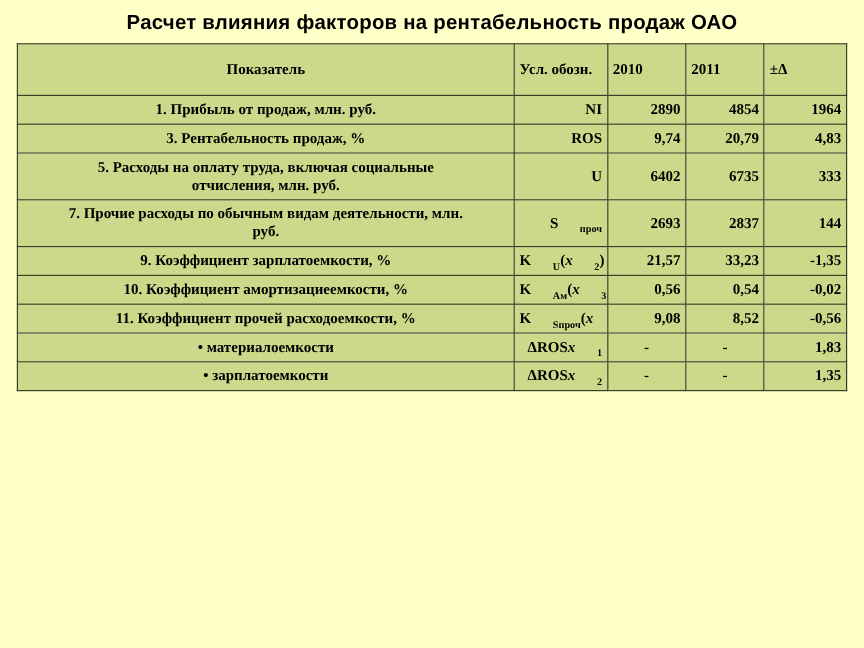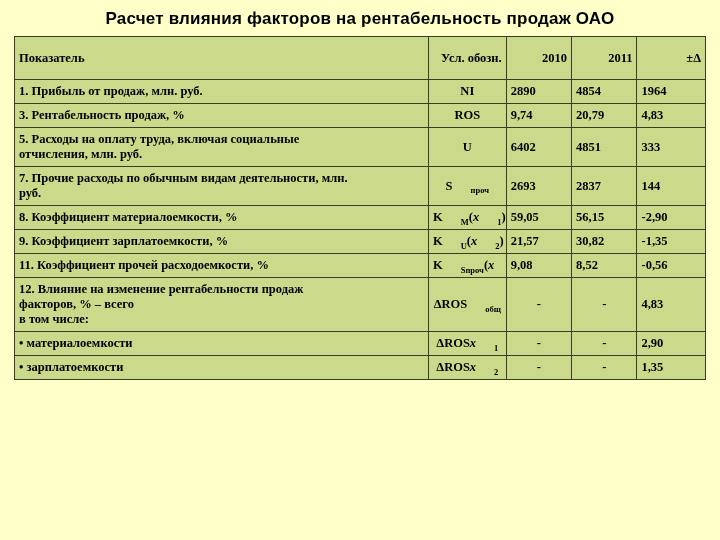"Показатель" th.c-label, td.c-label { text-align: left -> center }
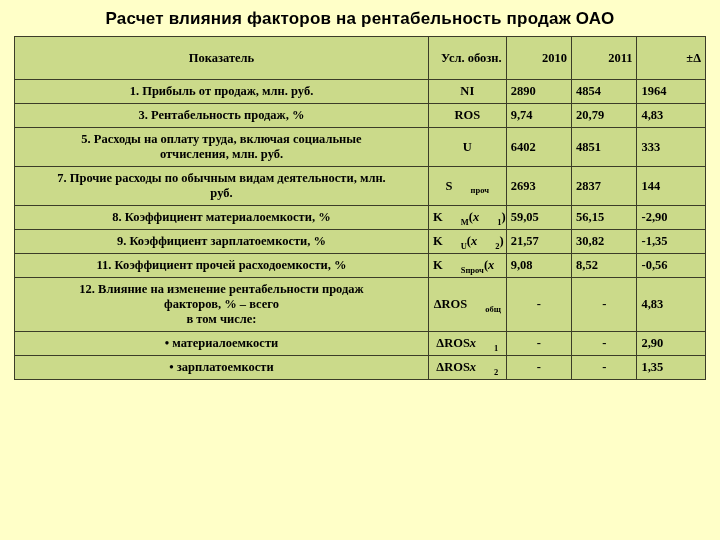"Усл. обозн." th { text-align: right -> left }
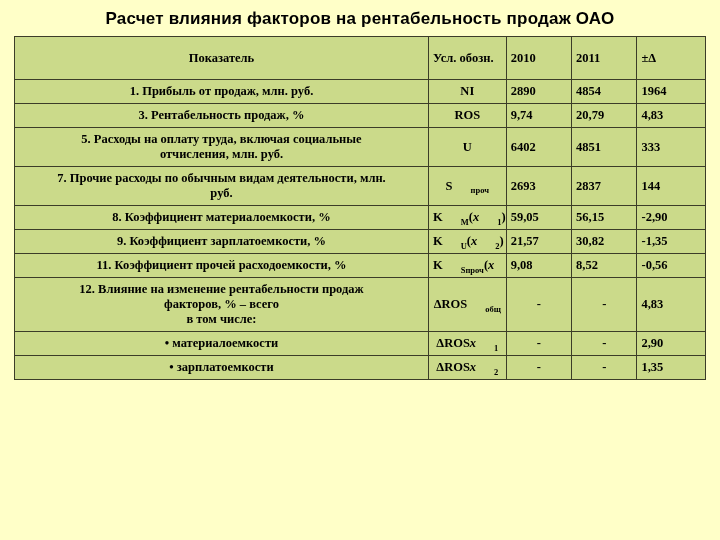"NI" td.c-sym { text-align: center -> right }
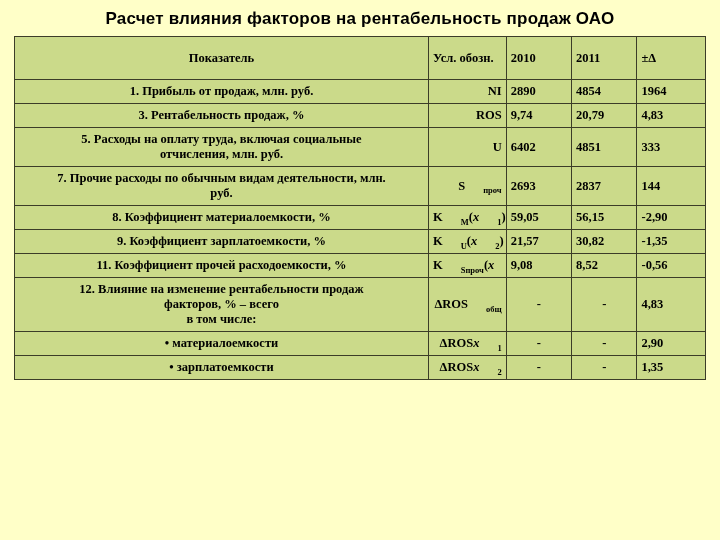"2890" td.c-num { text-align: left -> right }
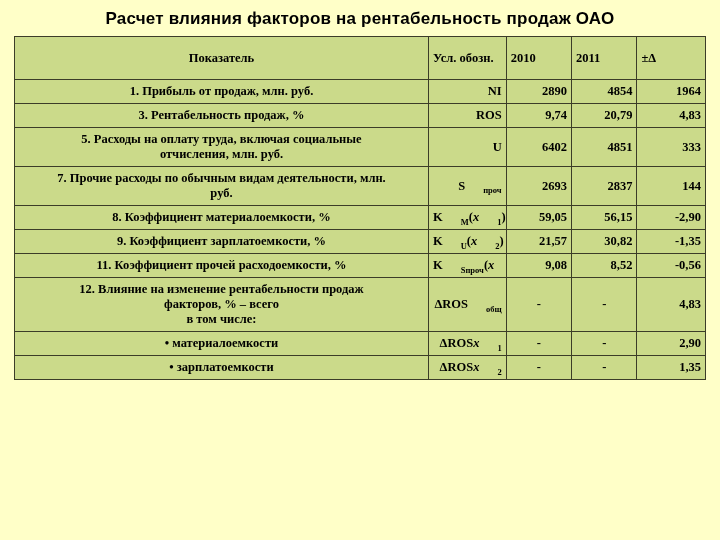"4851" td.c-num { text: 4851 -> 6735 }
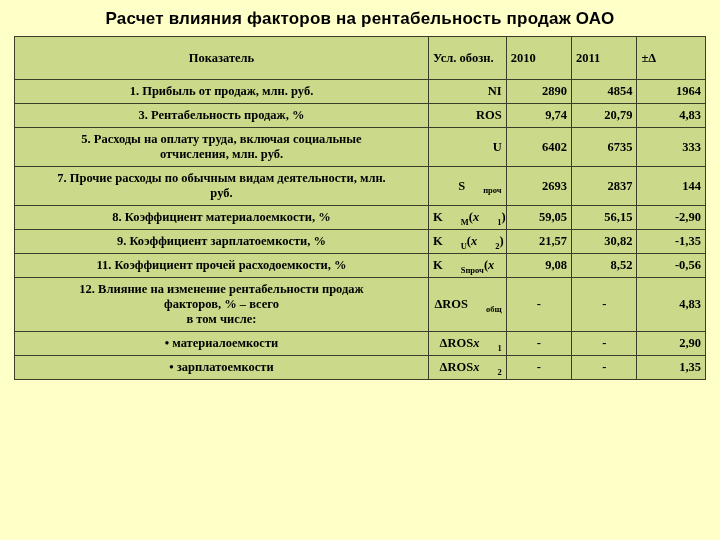"8. Коэффициент материалоемкости, %" tr { html: <tr> <td>8. Коэффициент материалоемкости, %</td> <td><span>K</span><sub>M</sub><span>(</span><span>x</span><sub>1</sub><span>)</span></td> <td>59,05</td> <td>56,15</td> <td>-2,90</td> </tr> -> none }
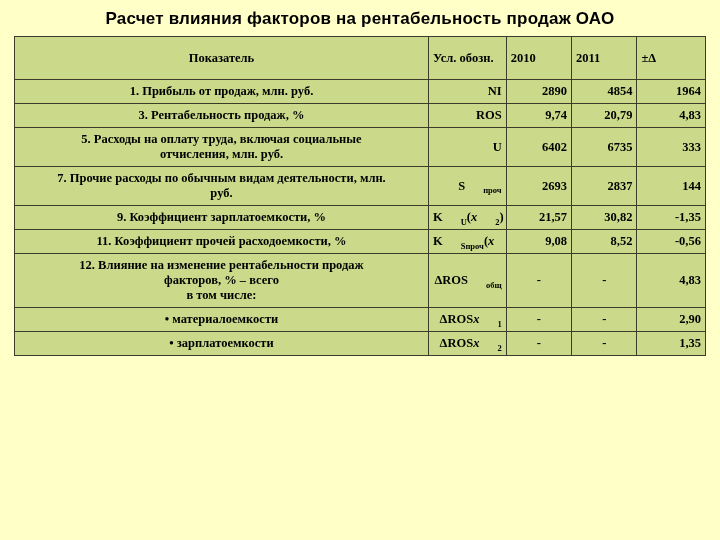"30,82" td.c-num { text: 30,82 -> 33,23 }
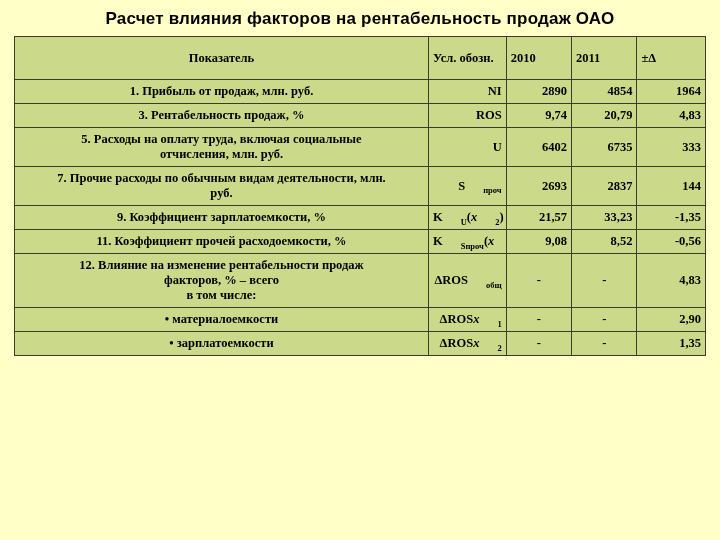"10. Коэффициент амортизациеемкости, %" tr { html: none -> <tr> <td>10. Коэффициент амортизациеемкости, %</td> <td><span>K</span><sub>Ам</sub><span>(</span><span>x</span><sub>3</sub><span>)</span></td> <td>0,56</td> <td>0,54</td> <td>-0,02</td> </tr> }
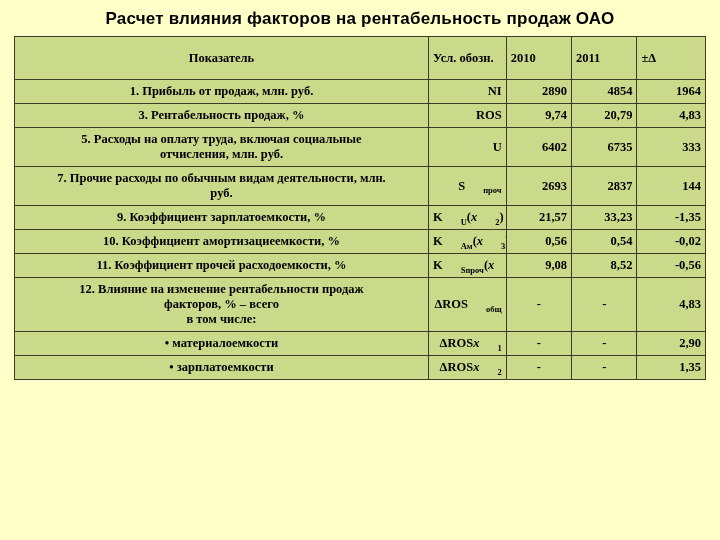"12. Влияние на изменение рентабельности" tr { html: <tr> <td>12. Влияние на изменение рентабельности продаж факторов, % – всего в том числе:</td> <td><span>ΔROS</span><sub>общ</sub></td> <td>-</td> <td>-</td> <td>4,83</td> </tr> -> none }
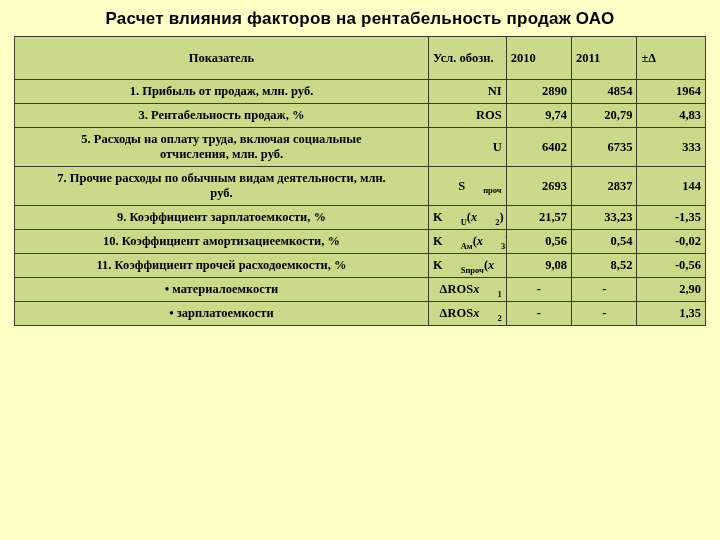"2,90" td.c-num { text: 2,90 -> 1,83 }
